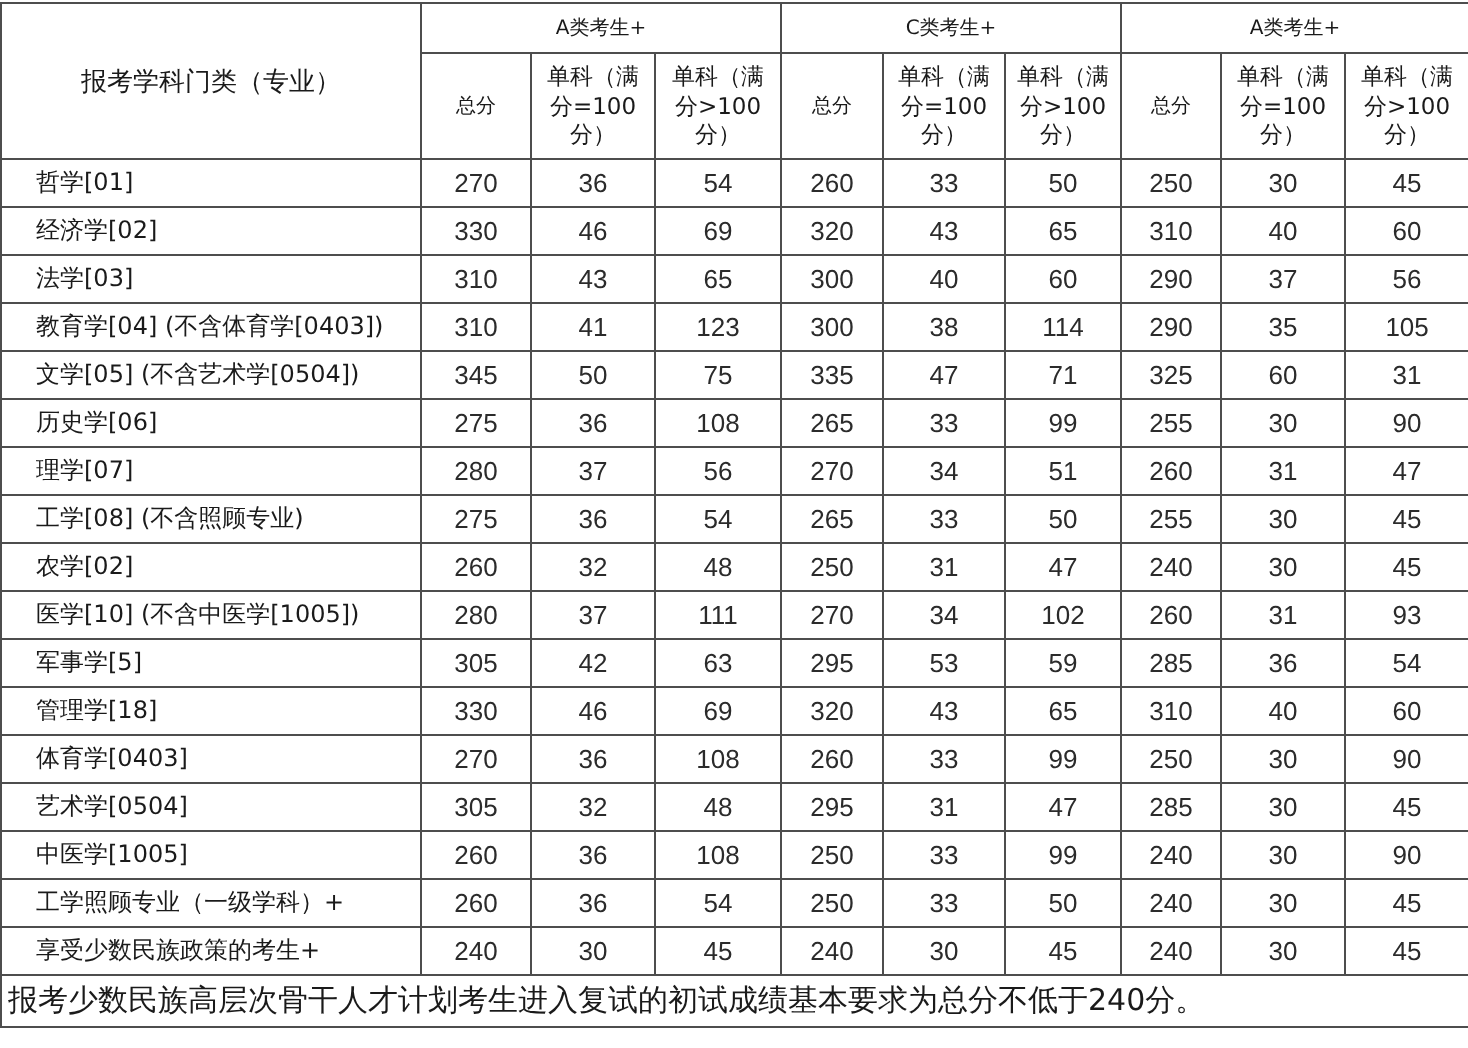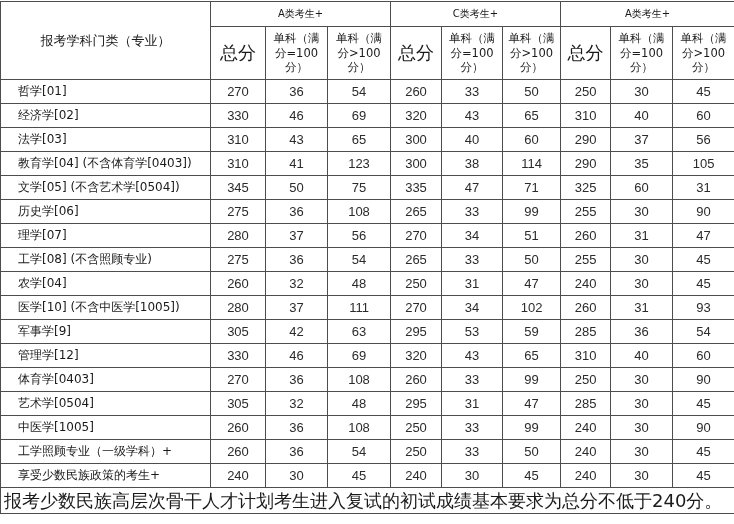"总分" .total-head { font-size: 18px -> 10px }
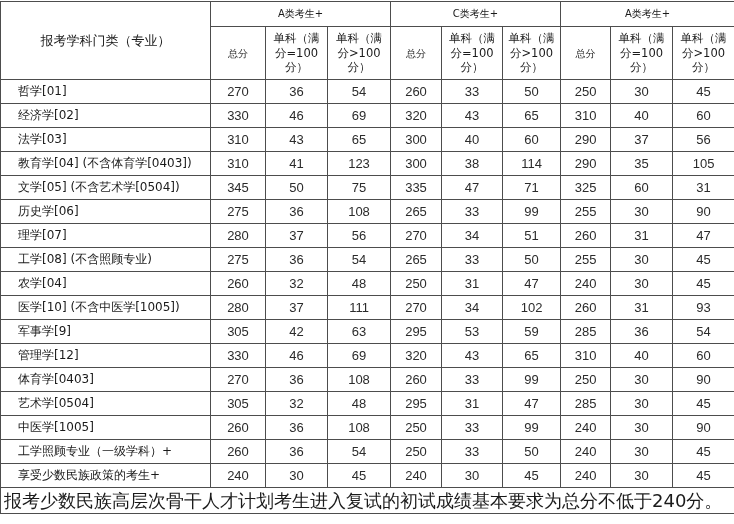"农学[04]" td.subject { text: 04 -> 02 }
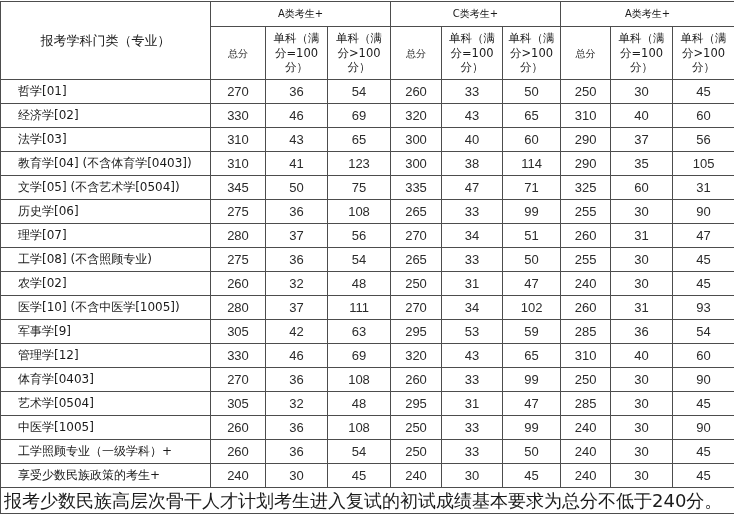"军事学[9]" td.subject { text: 9 -> 5 }
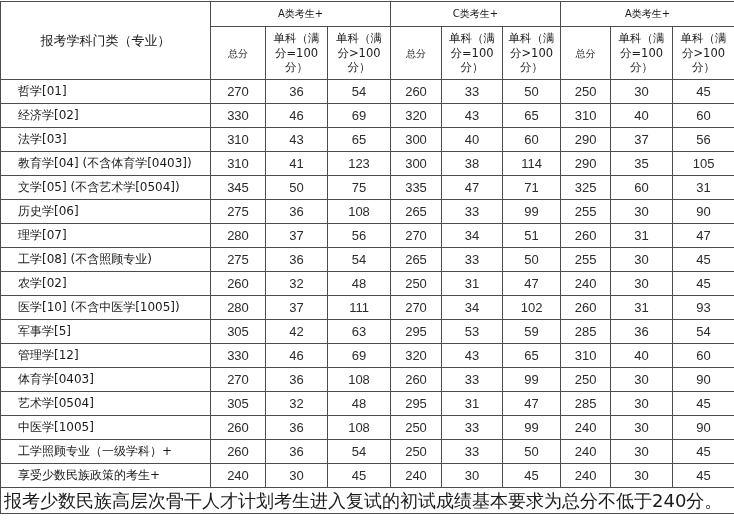"管理学[12]" td.subject { text: 12 -> 18 }
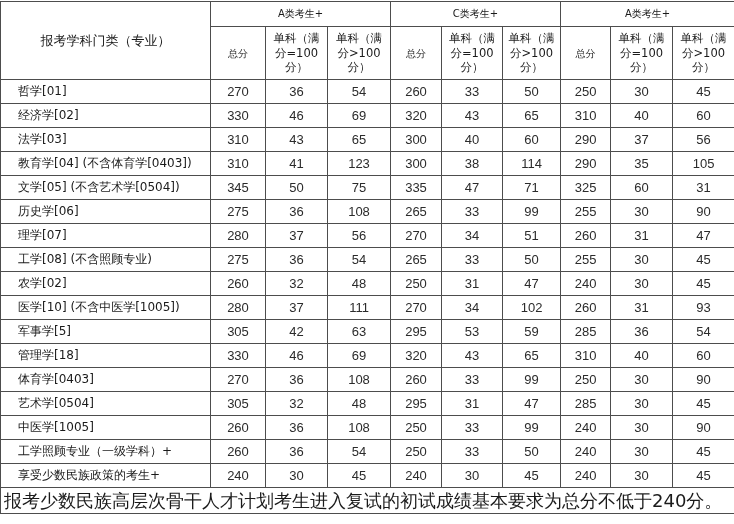"报考少数民族高层次骨干人才计划考生进入复试的初试成绩基本要求为总分不低于240分" tfoot td.footnote { font-size: 18px -> 15px }
